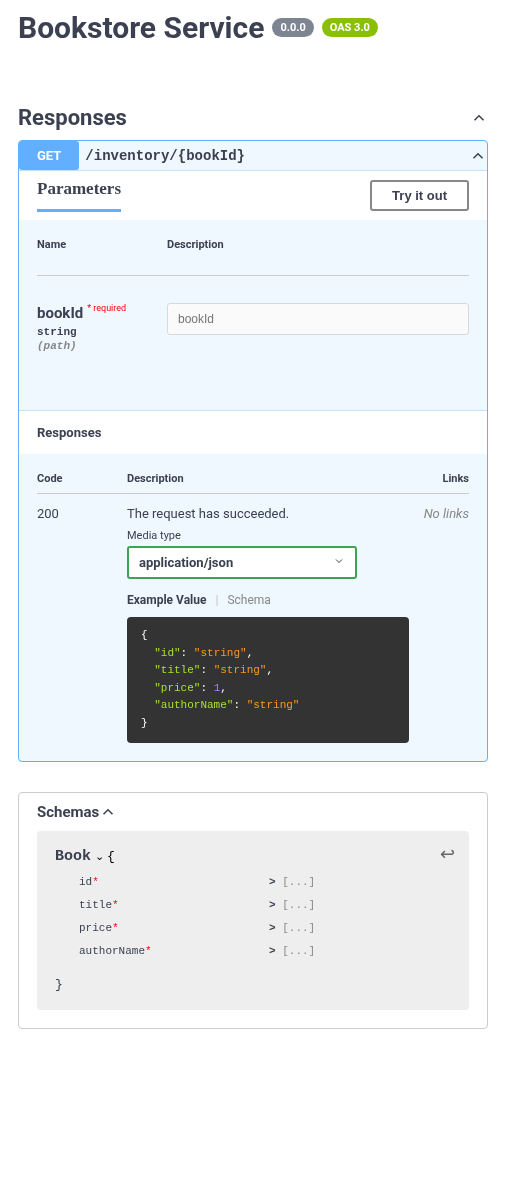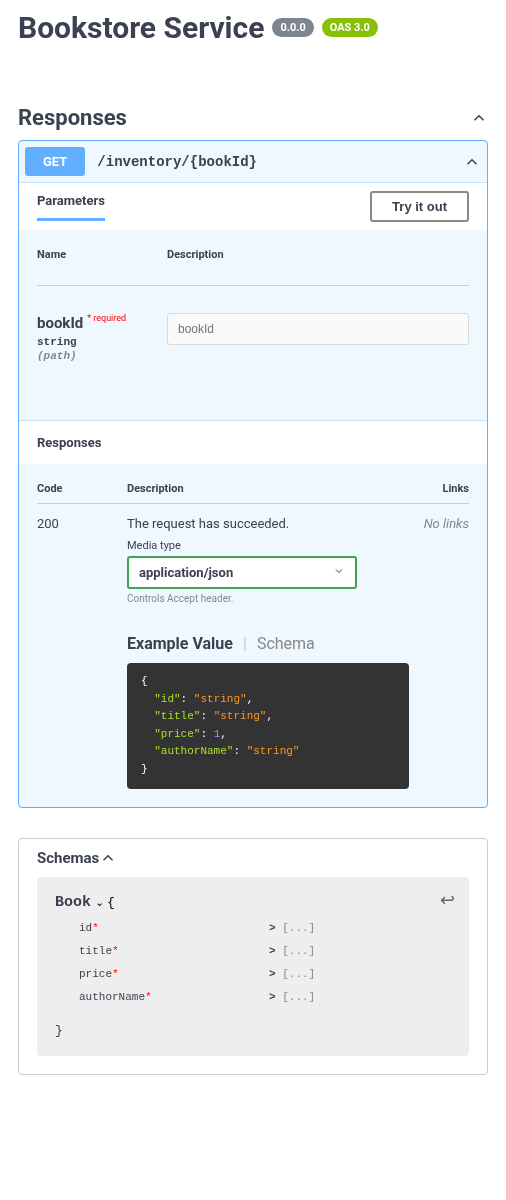"GET" .op-hdr { gap: 12px -> 6px; padding: 6px -> none }
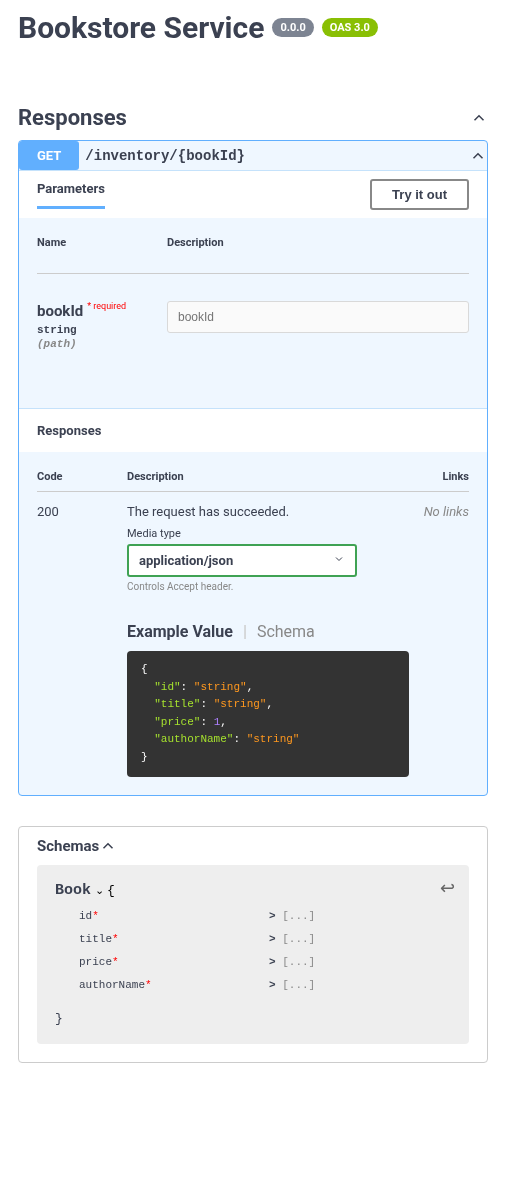"Parameters" .params-title { font-family: none -> Liberation Serif, serif; font-size: 13px -> 17px }
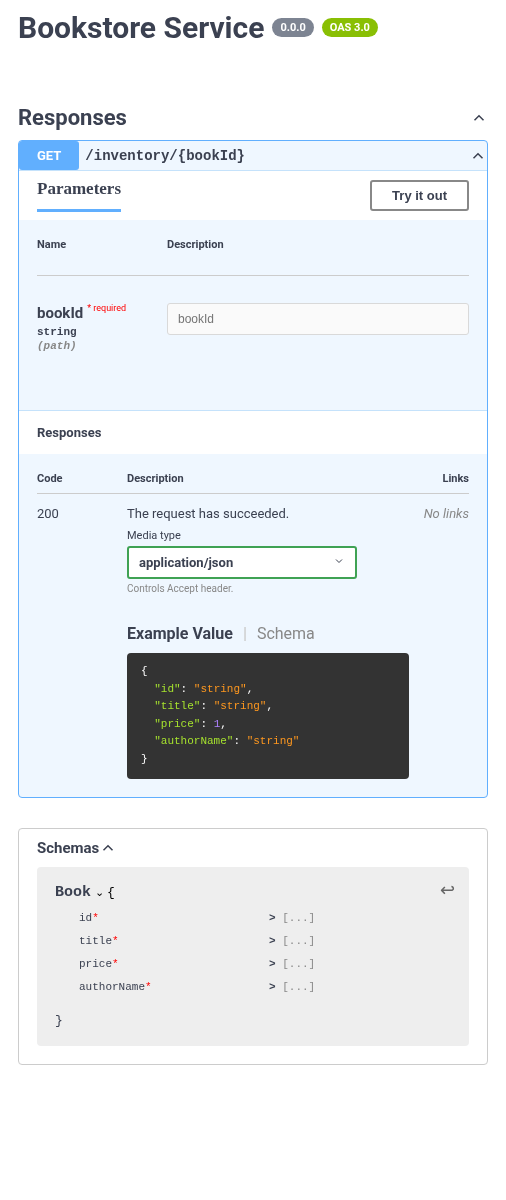"Controls Accept header." div.mt-note { html: <div>Controls Accept header.</div> -> none }
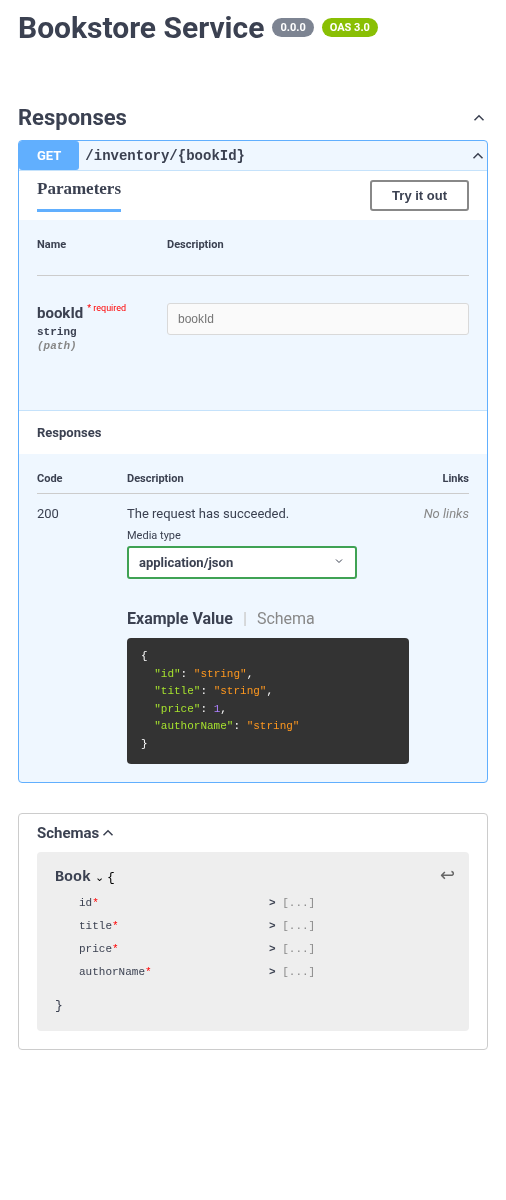"Example Value | Schema" .tabs { font-size: 16px -> 12px; margin-top: 30px -> 14px }
